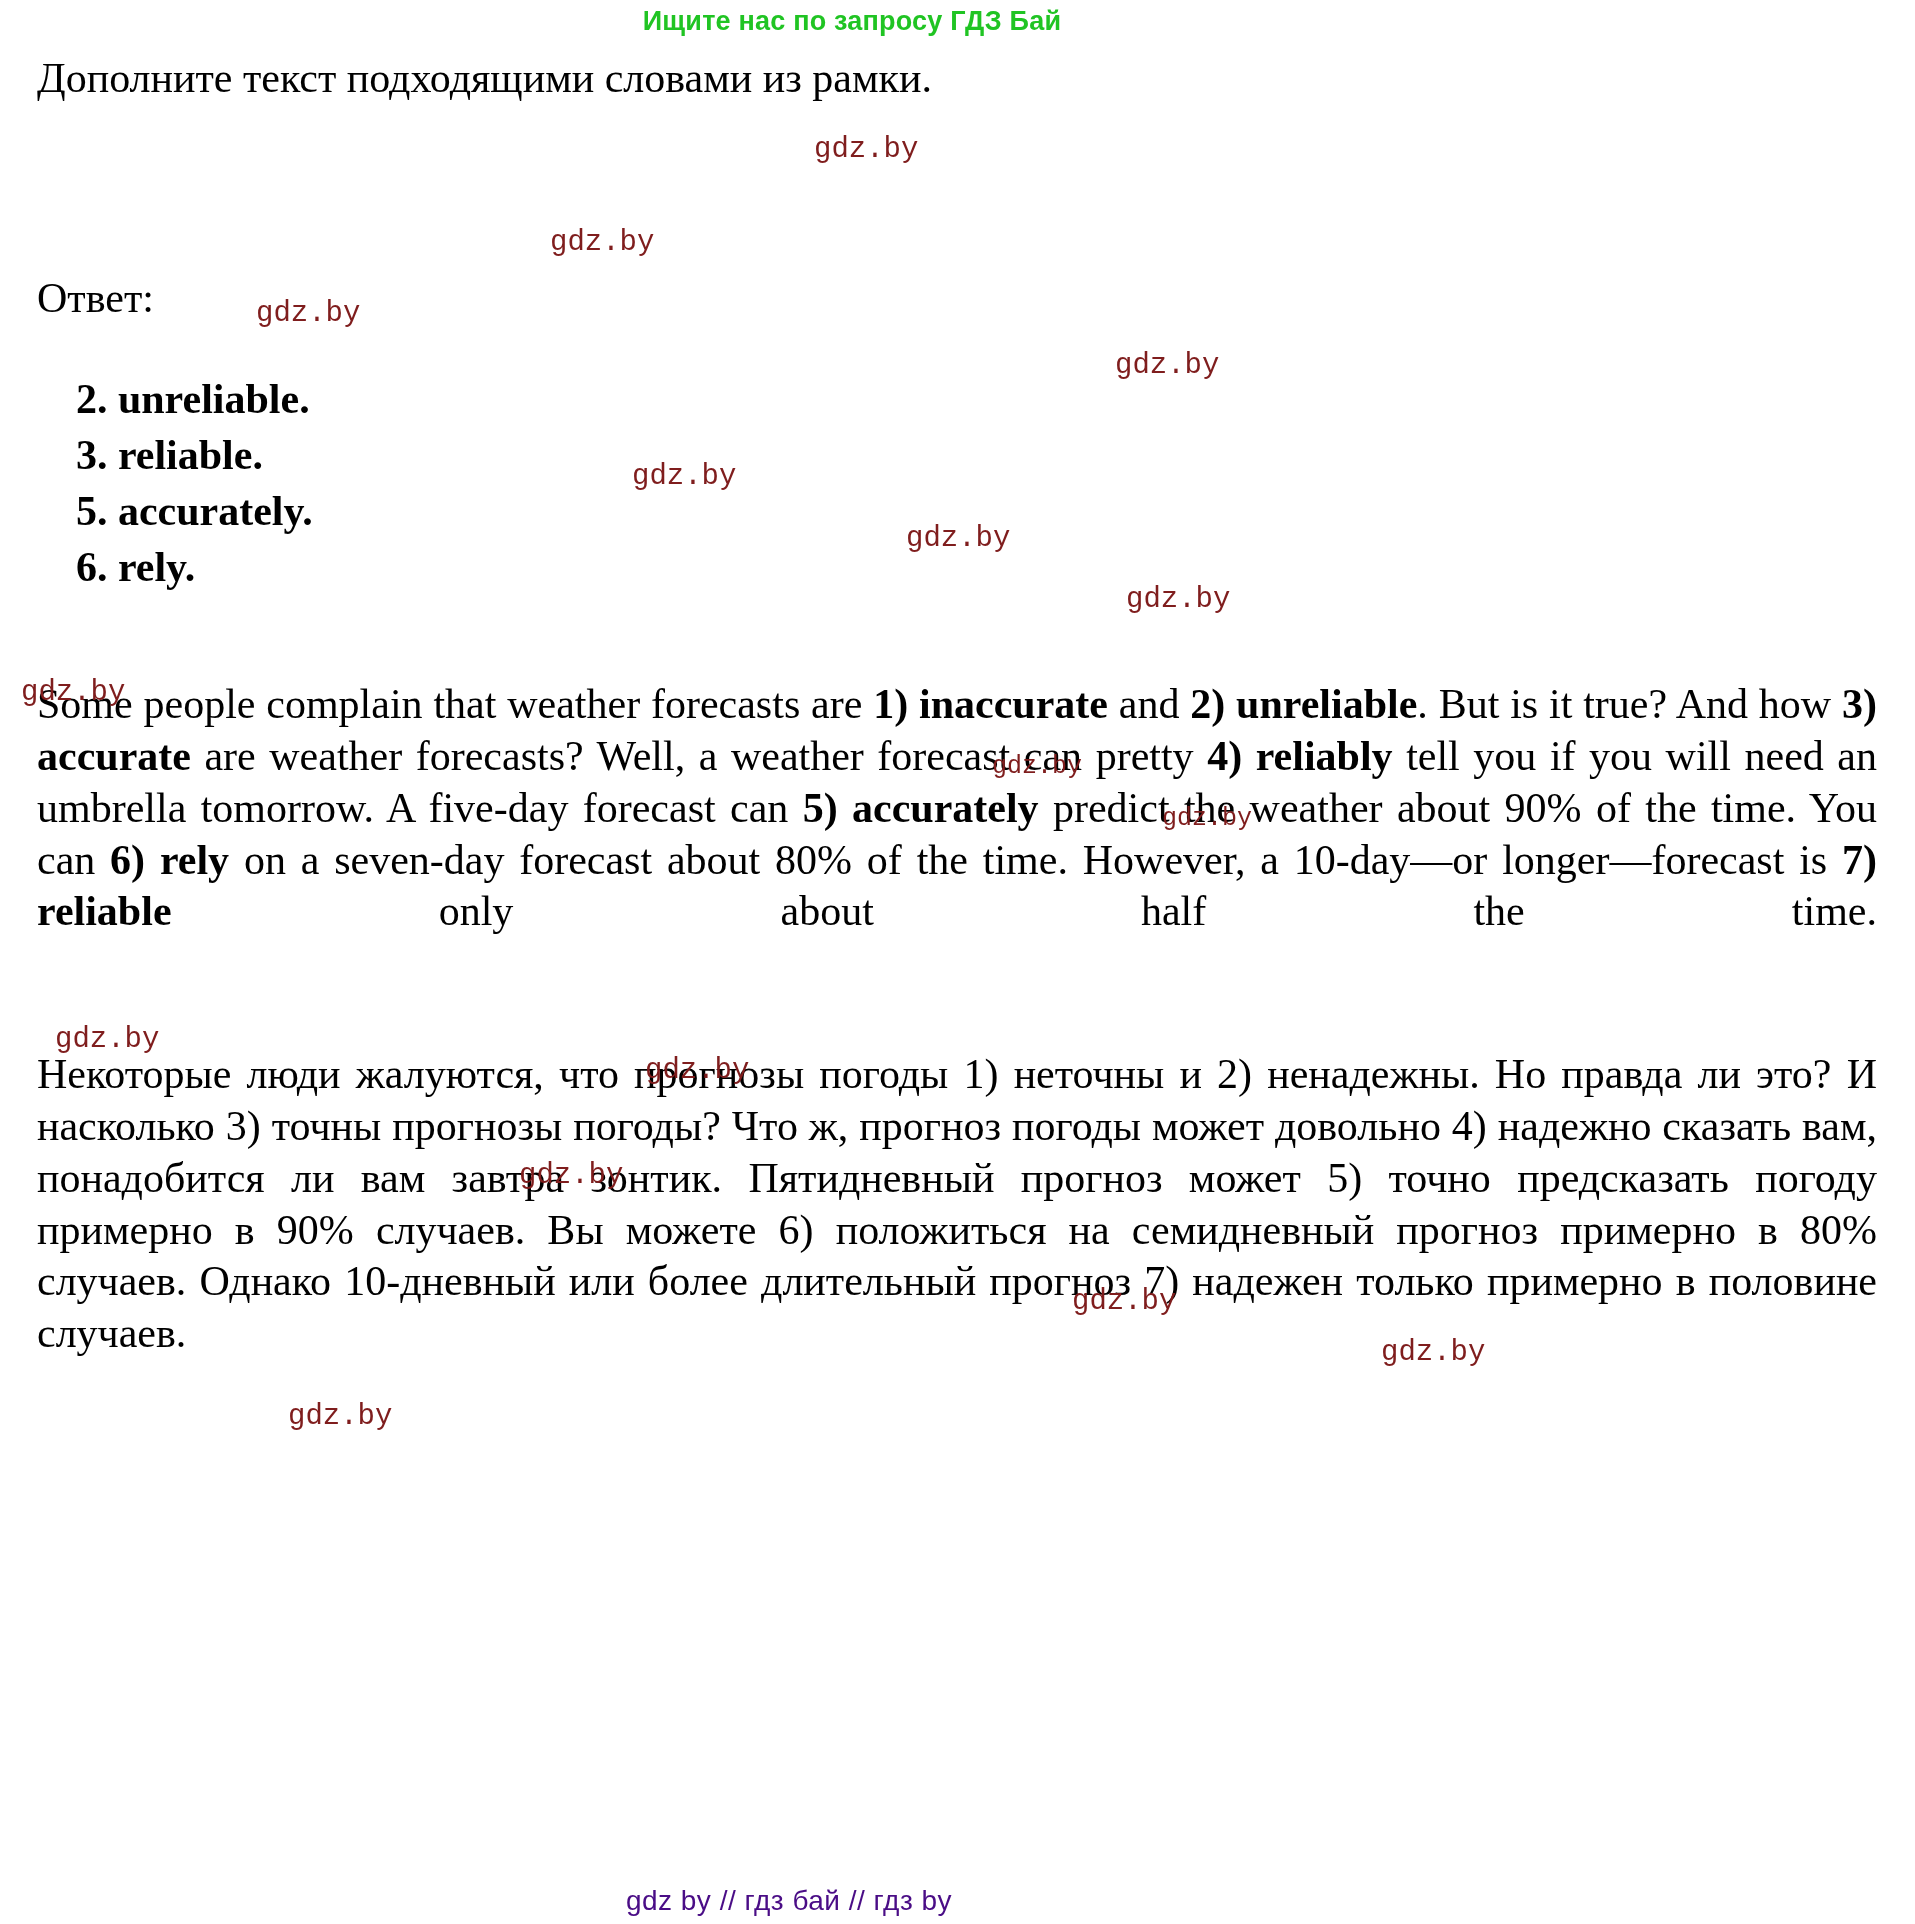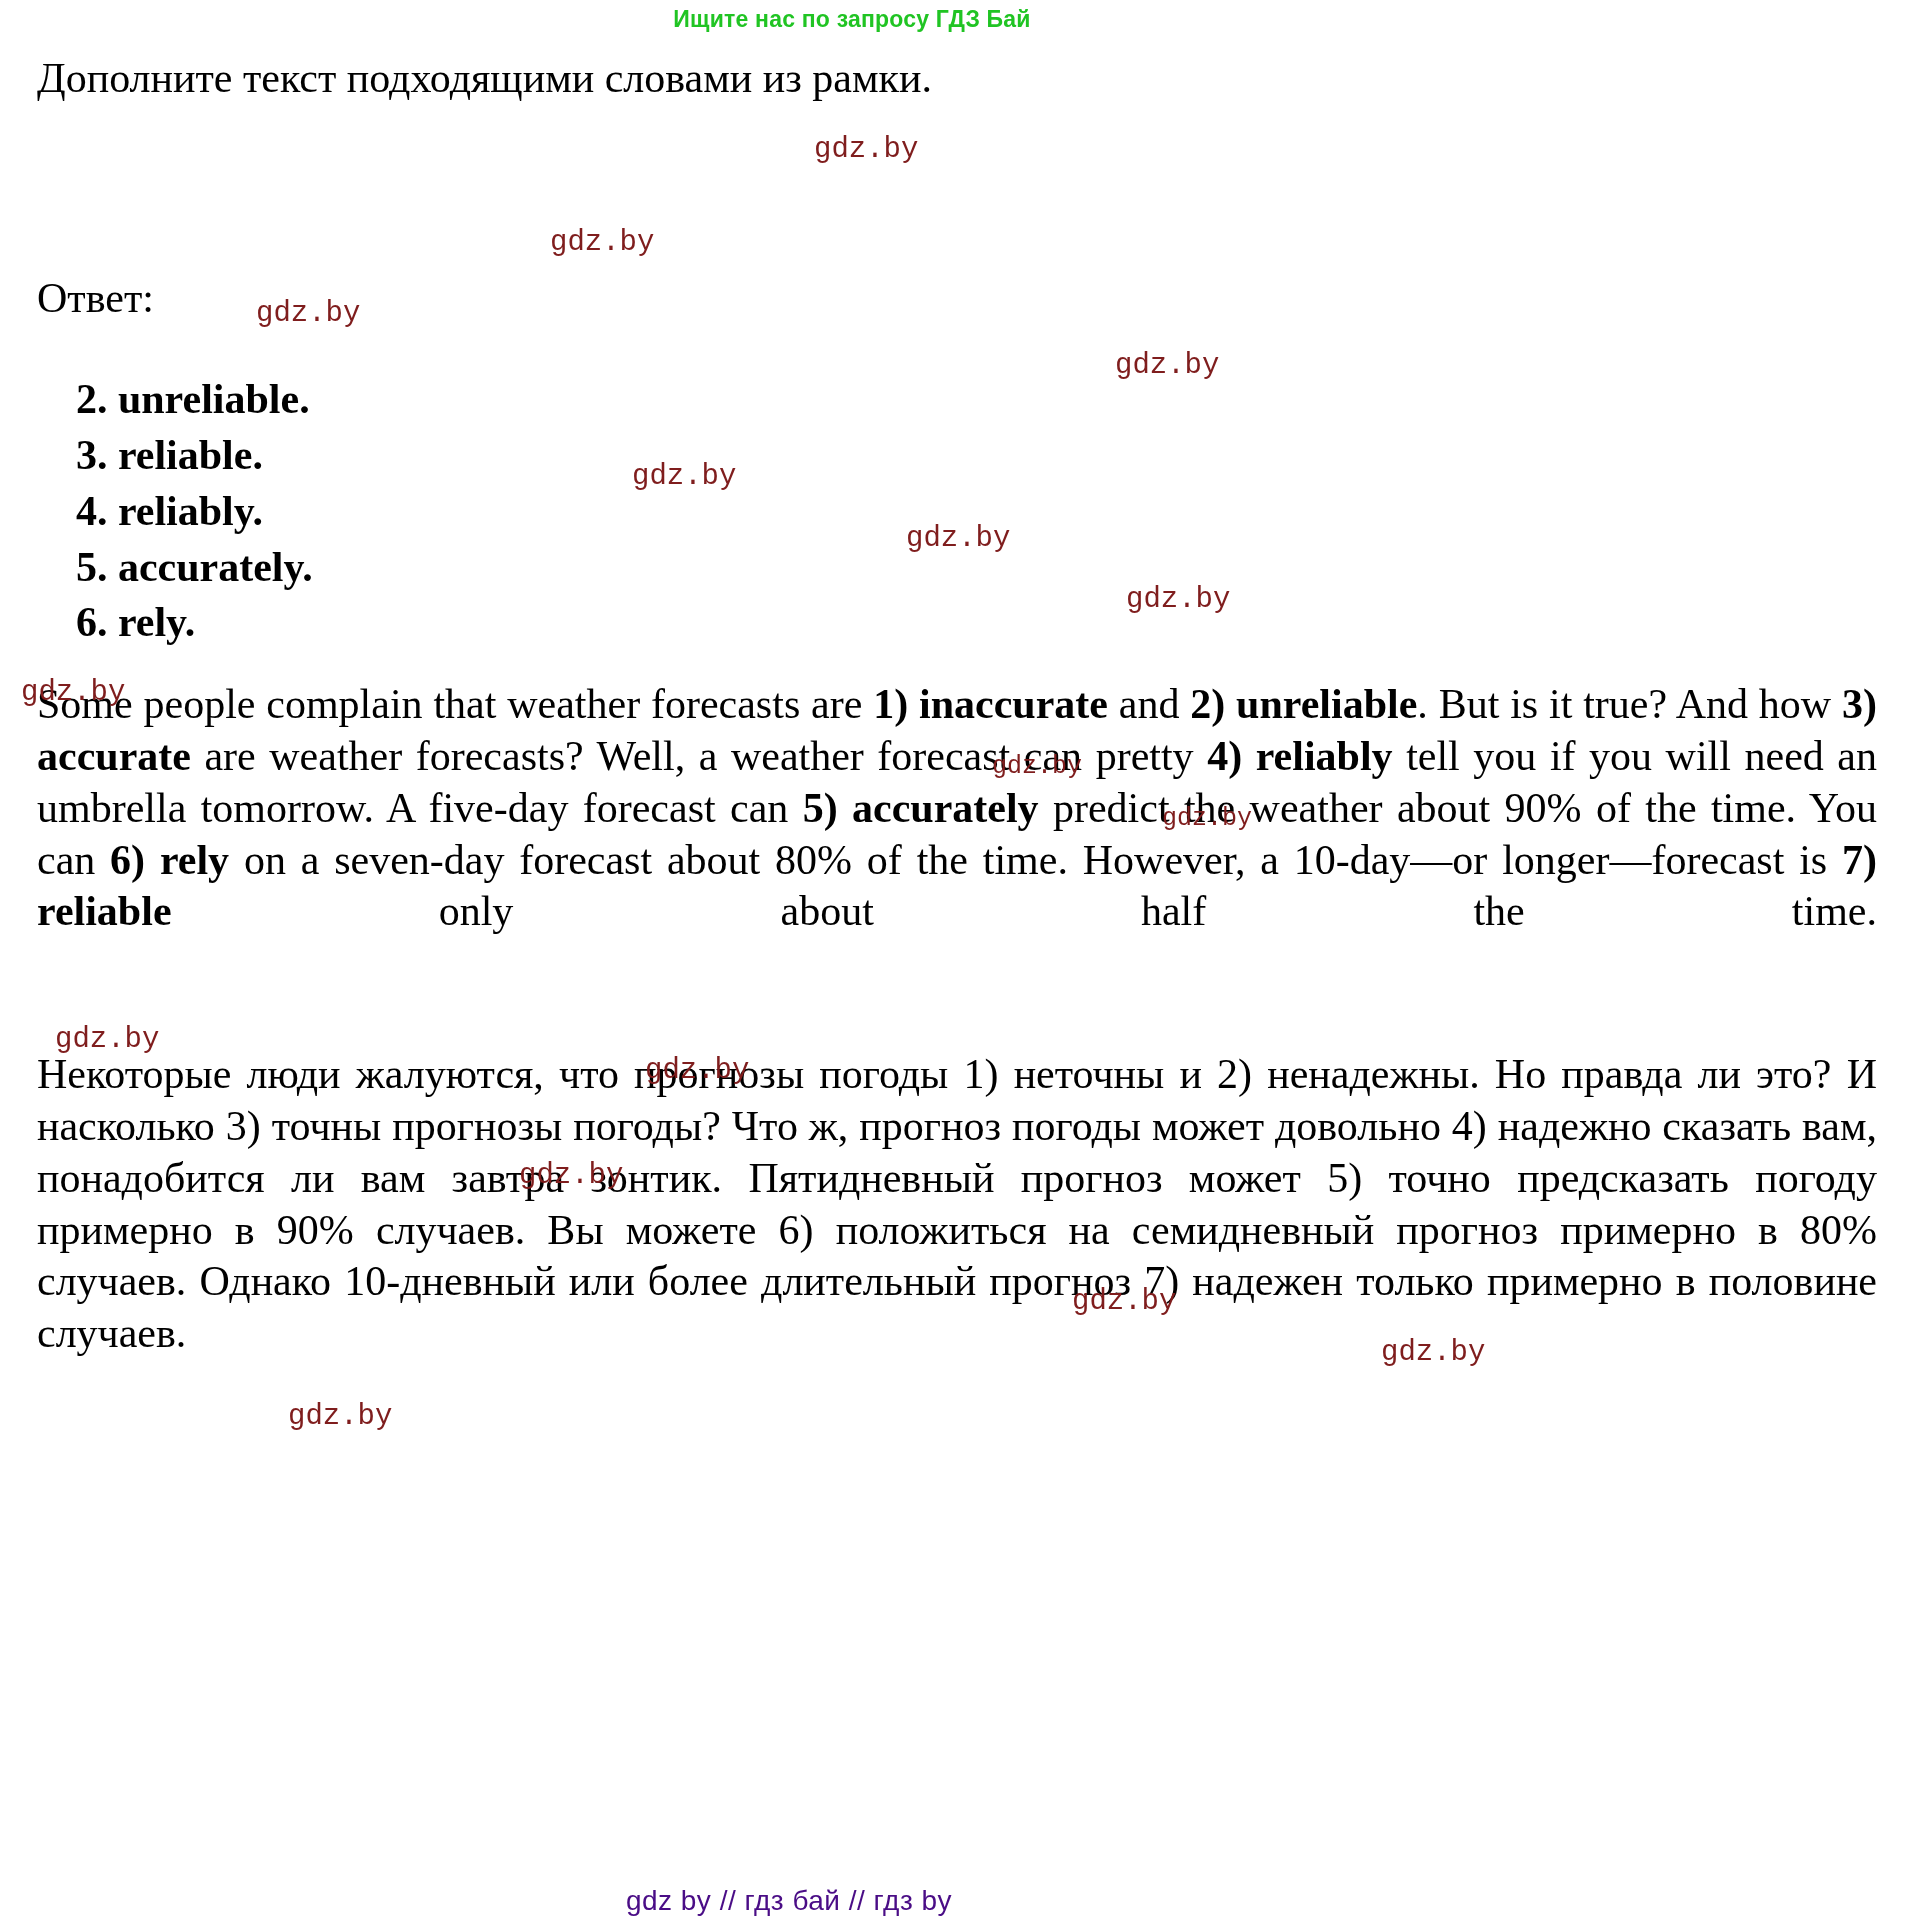"Ищите нас по запросу ГДЗ" .promo-text { font-size: 23px -> 27px }
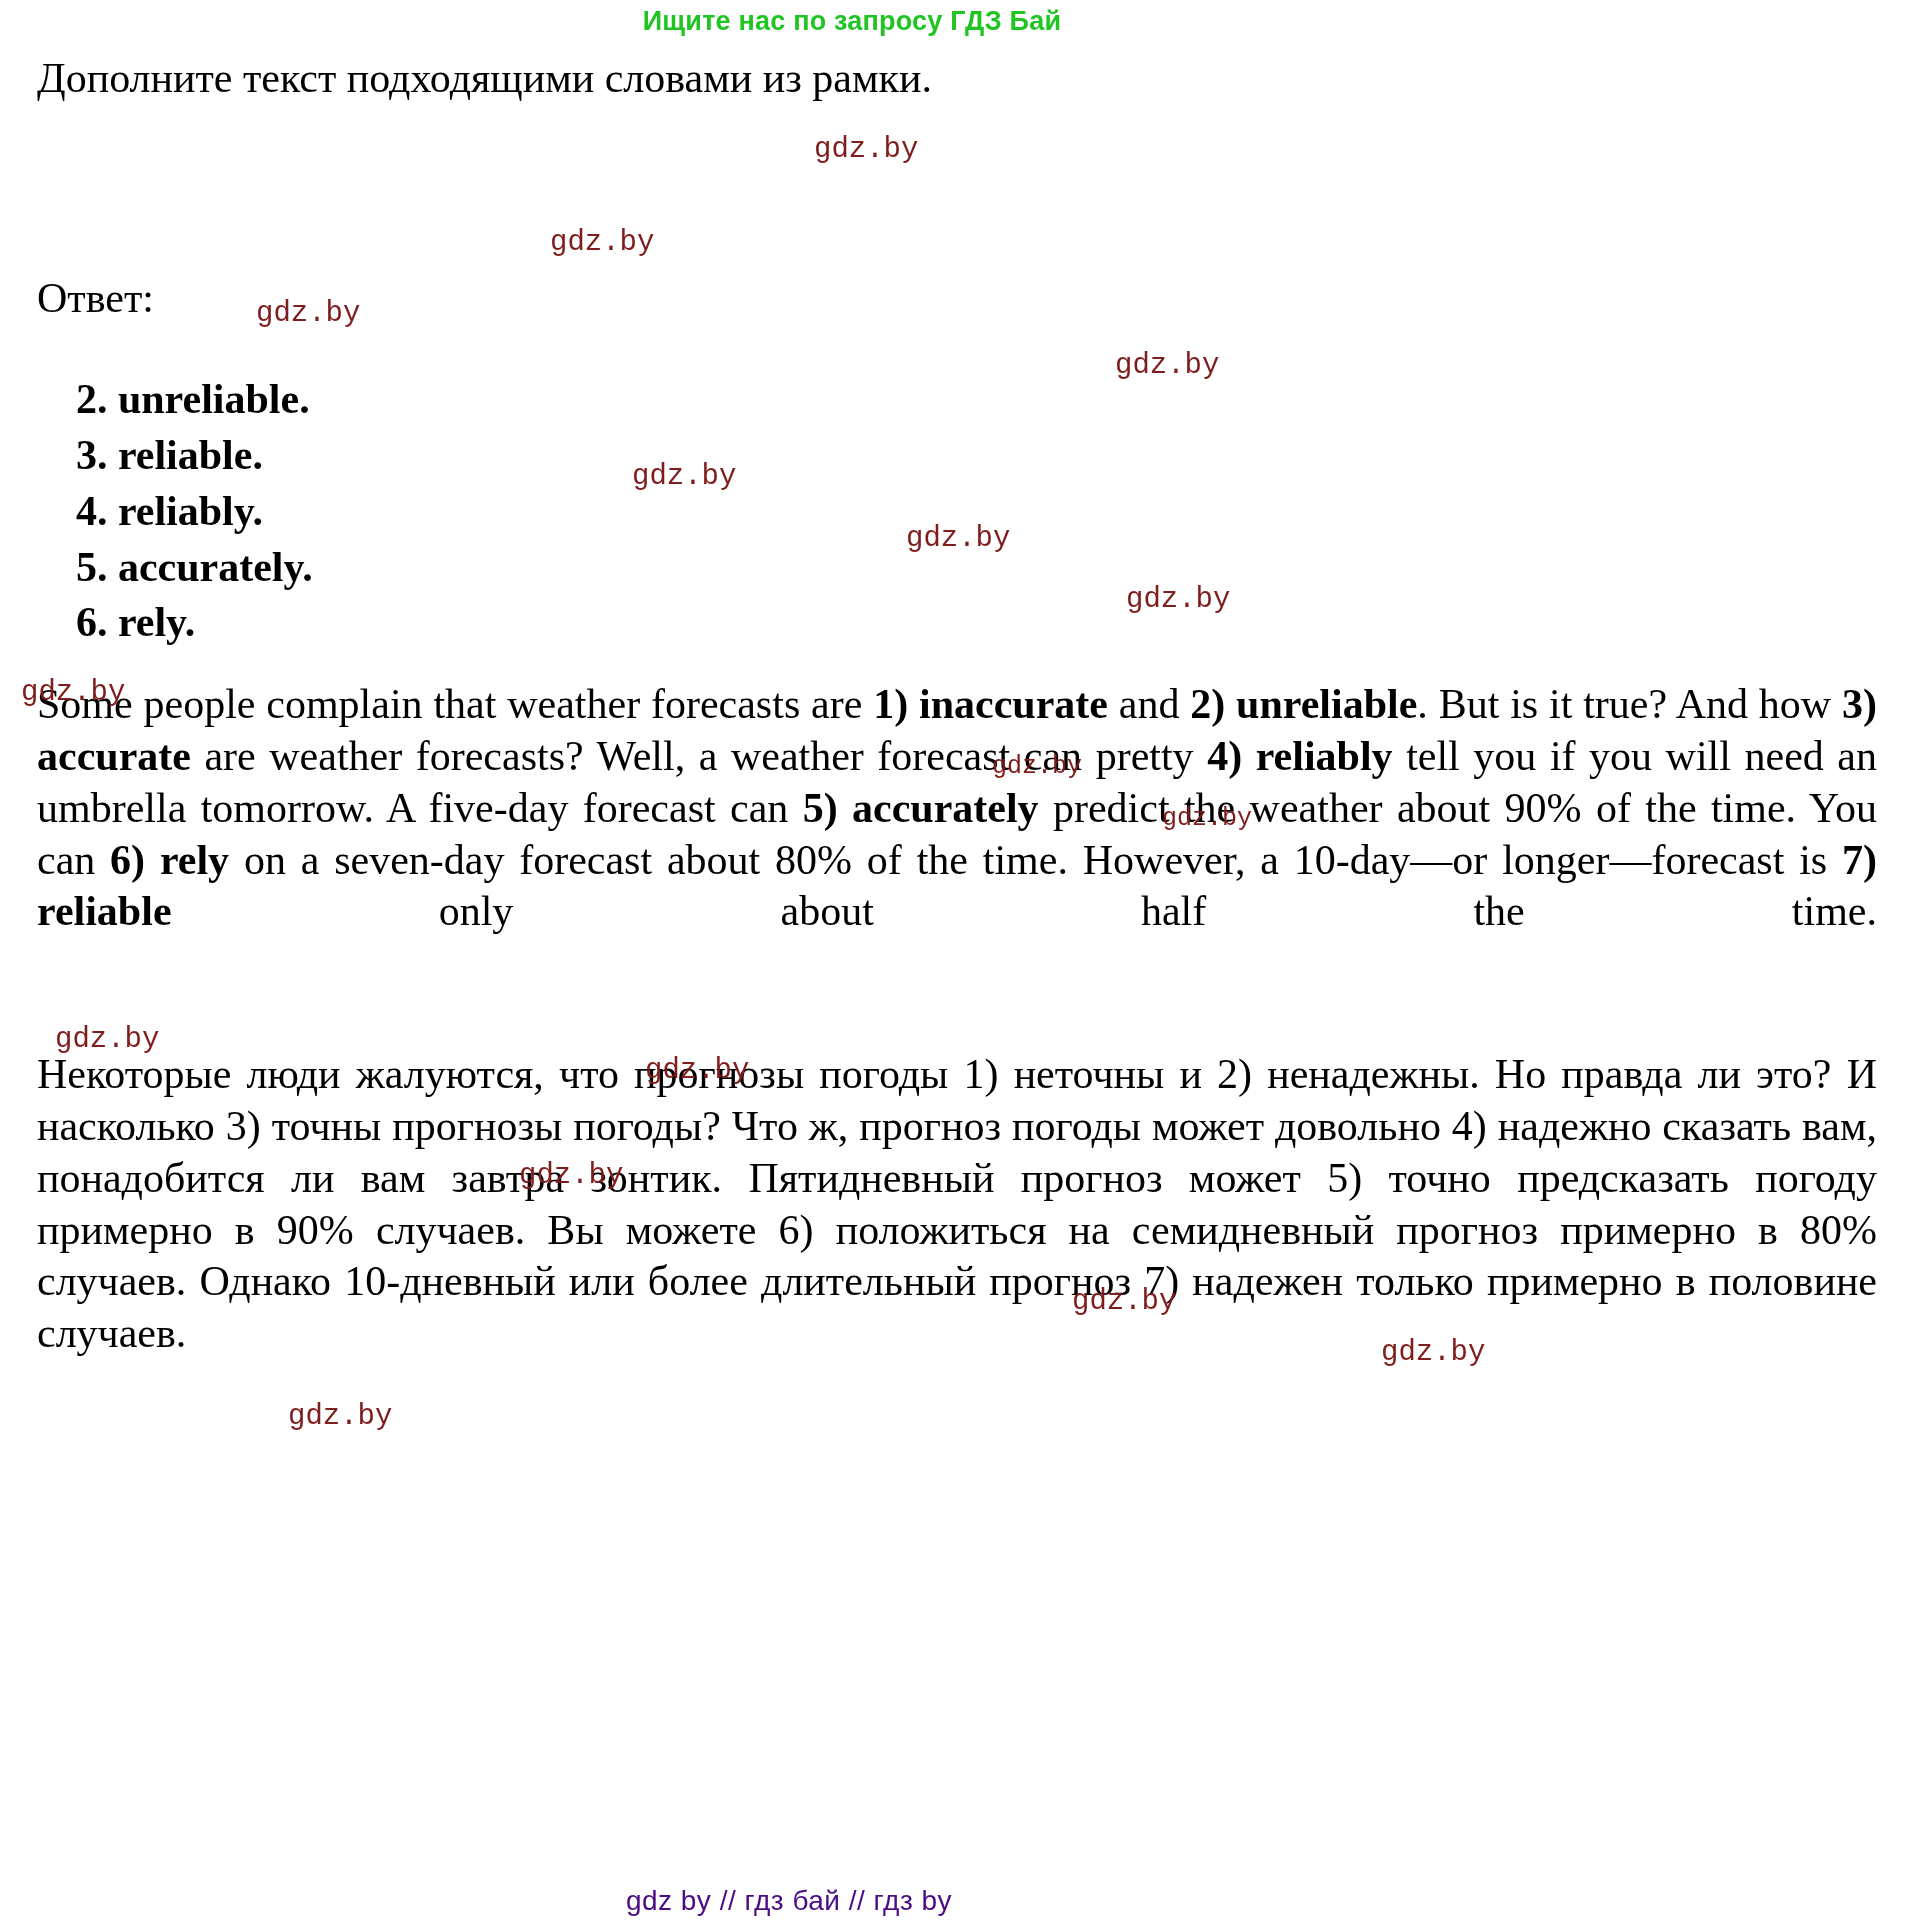"4. reliably." p.answer-item { html: <p>4. reliably.</p> -> none }
